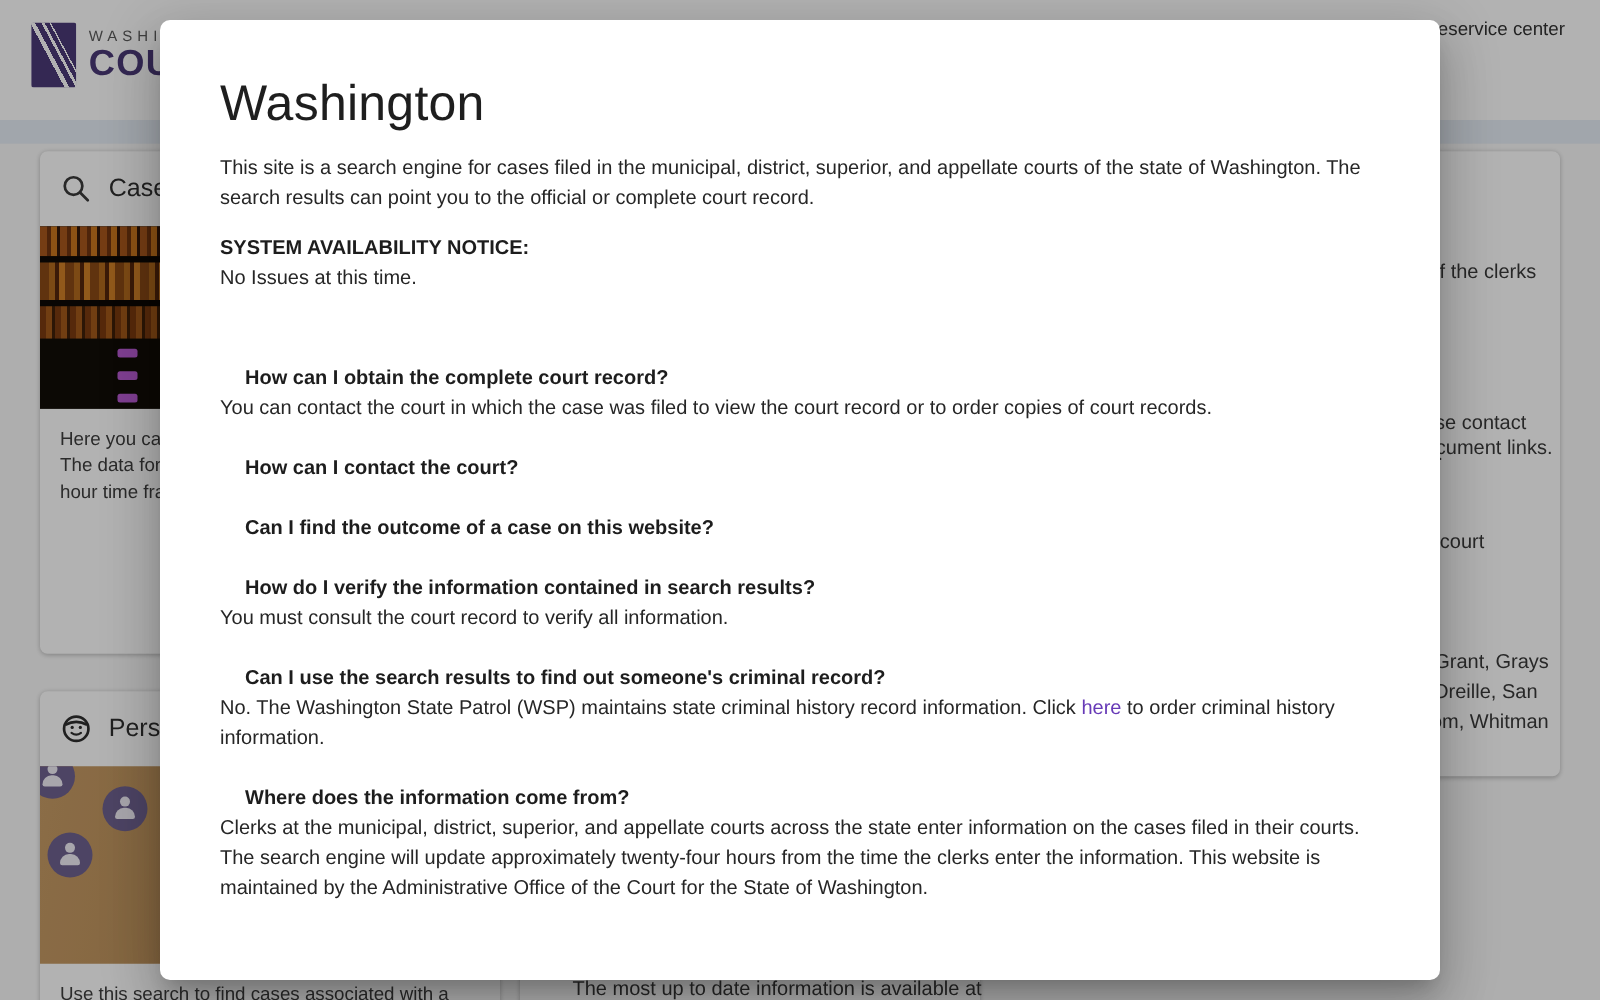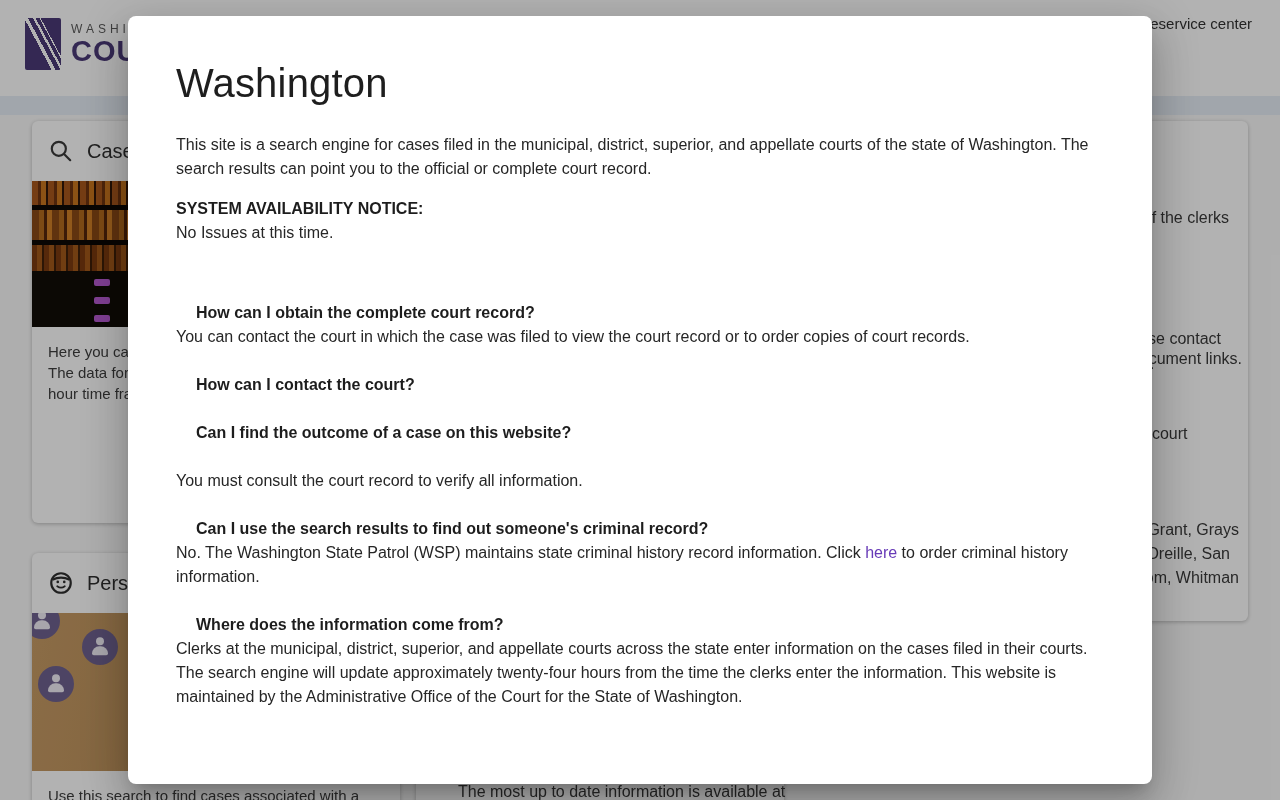"This site is a search" .modal-intro { margin-top: 26px -> 16px }
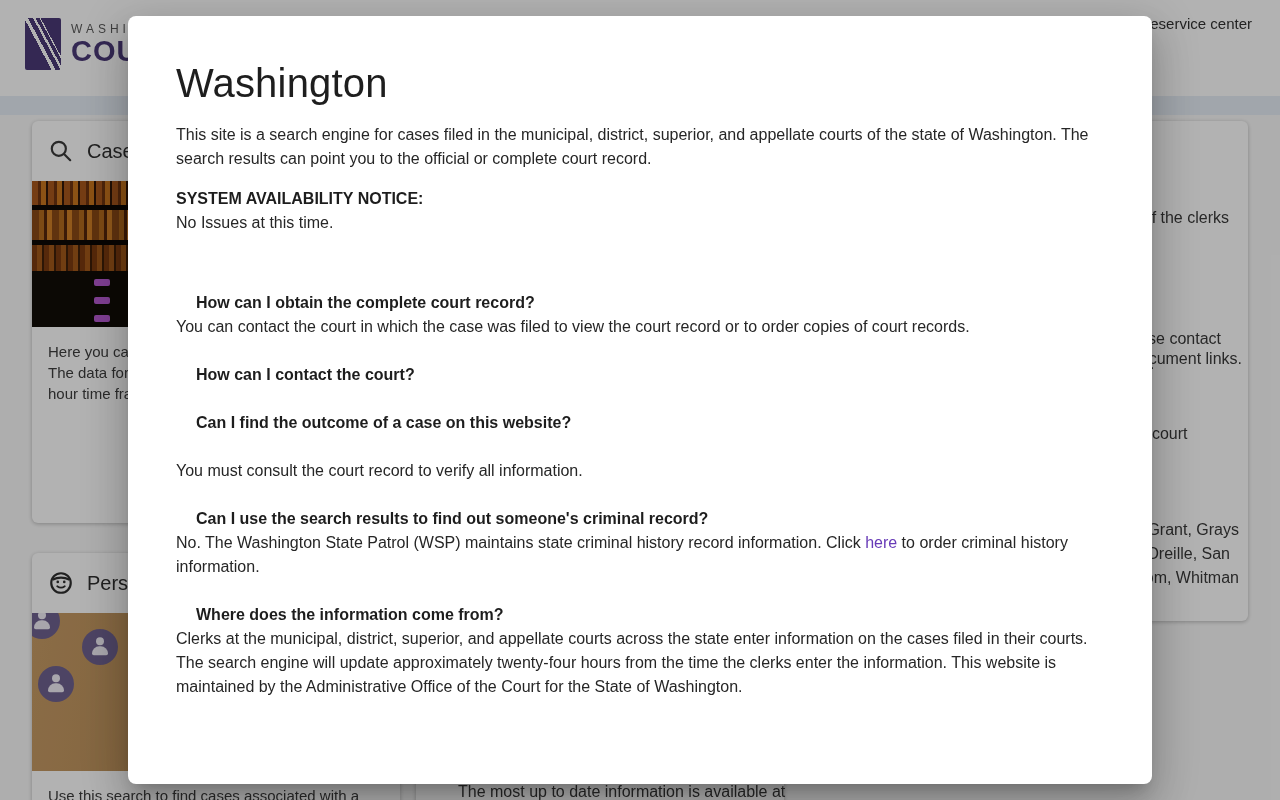"How do I verify the" div.faq-q { html: none -> <div>How do I verify the information contained in search results?</div> }
